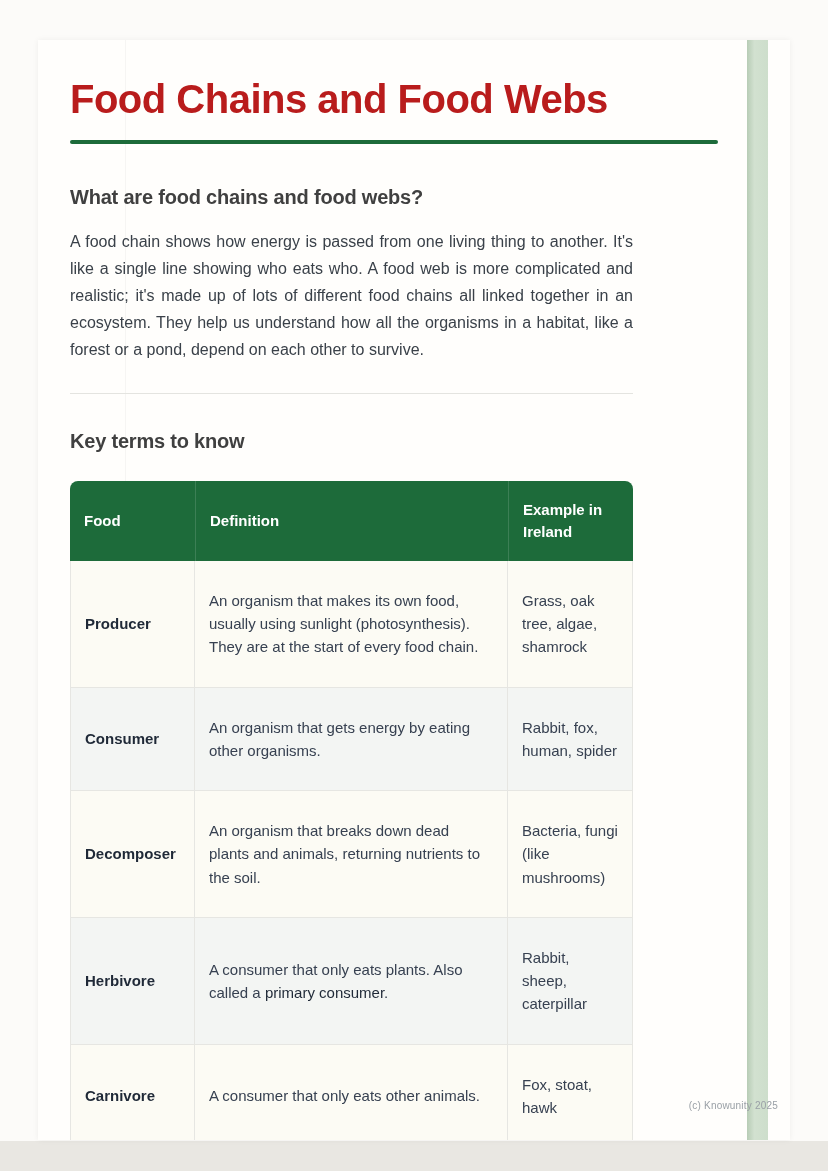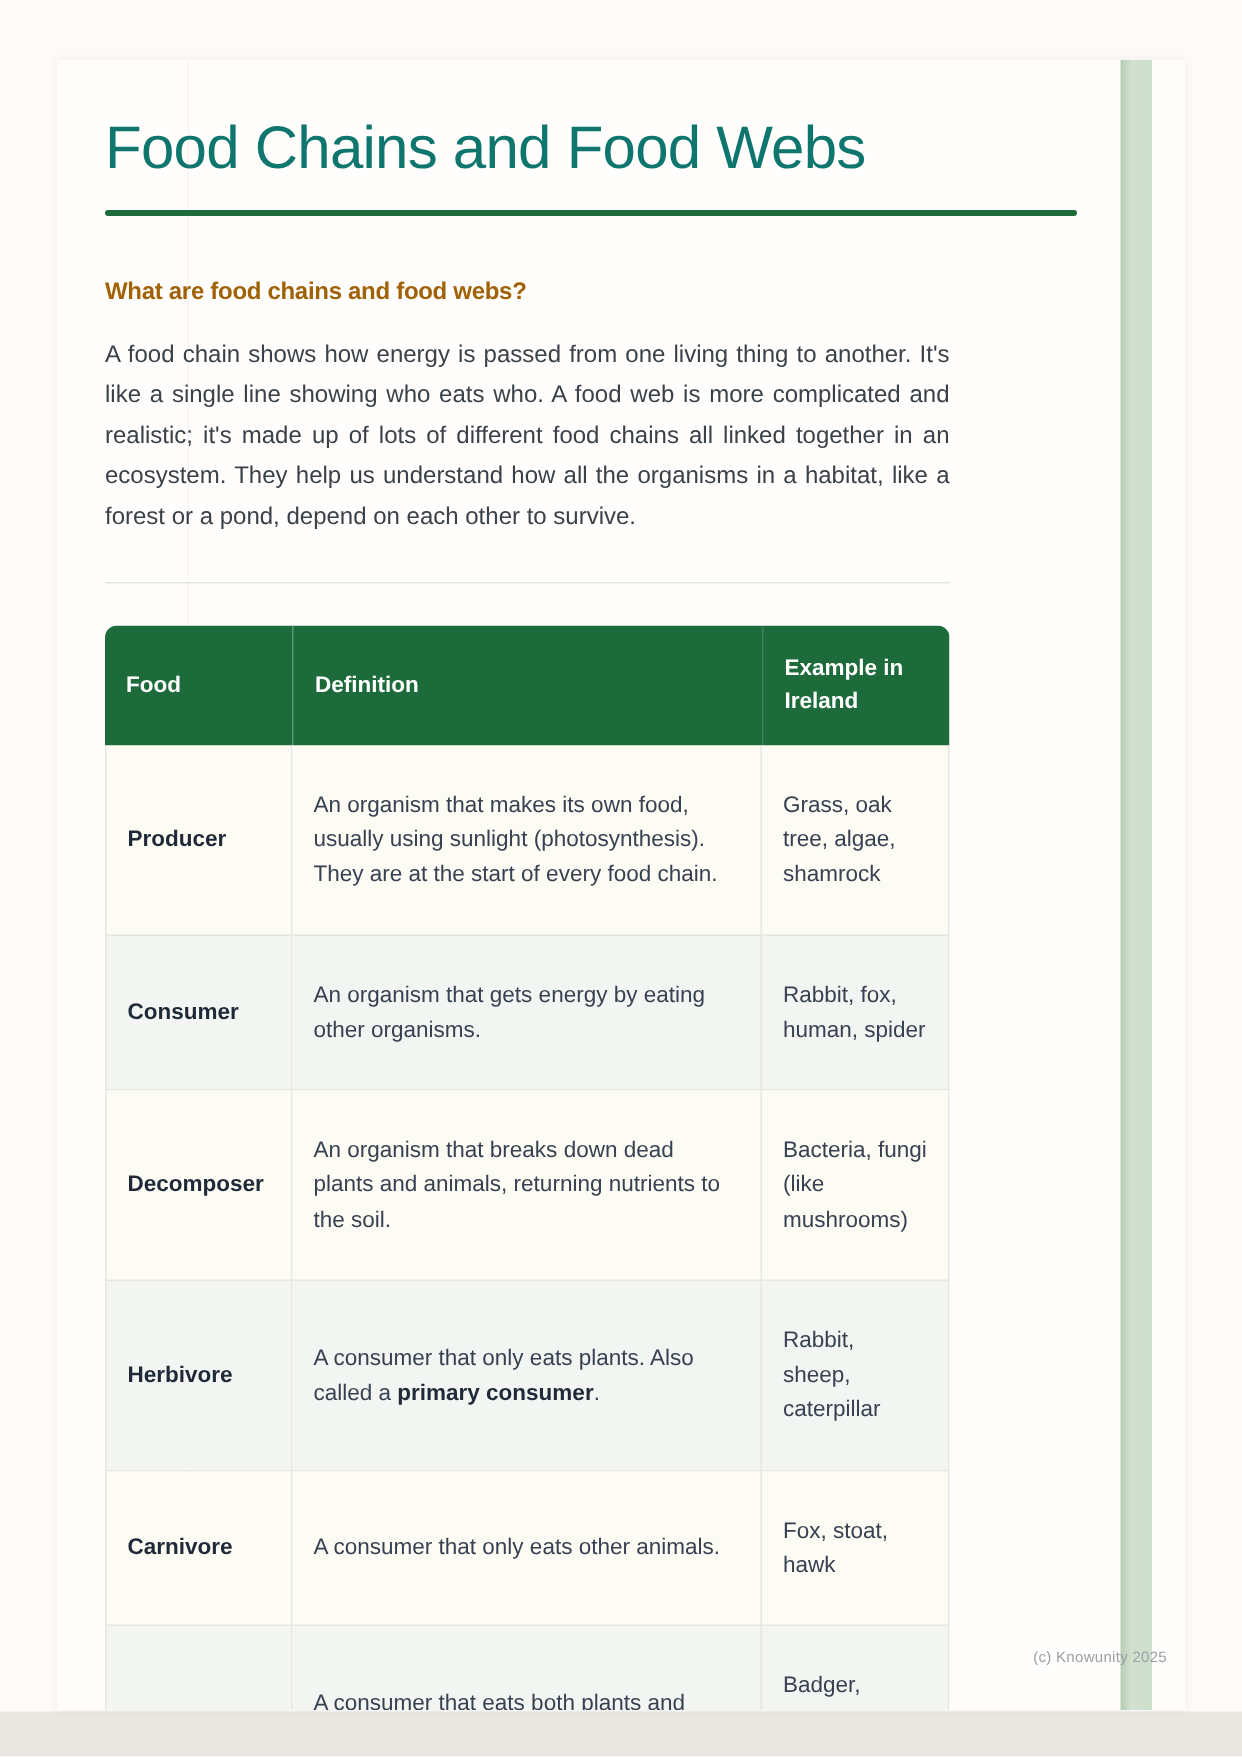"Food Chains and Food Webs" h1 { color: #0f766e -> #b91c1c; font-weight: normal -> bold }
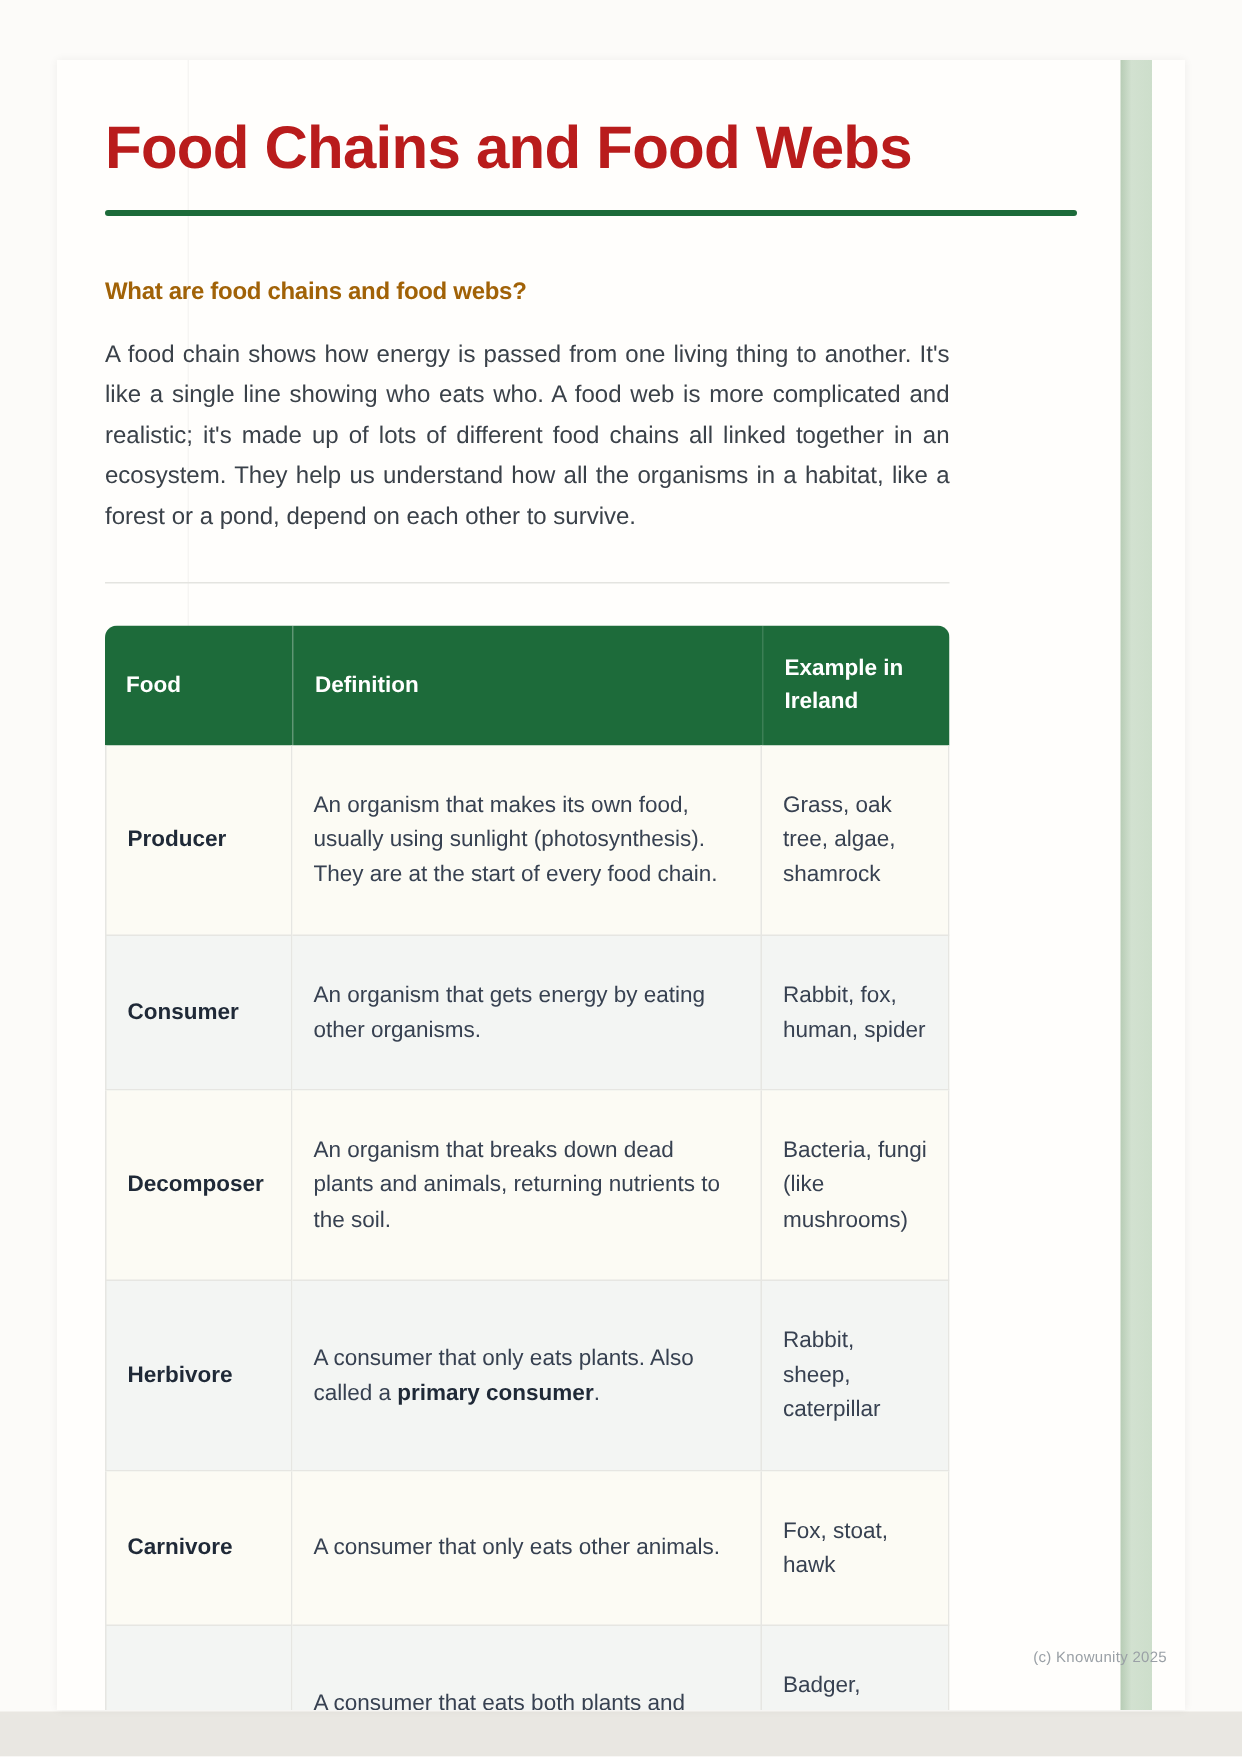"What are food chains and" h2 { color: #a16207 -> #404040; font-size: 16px -> 20px }
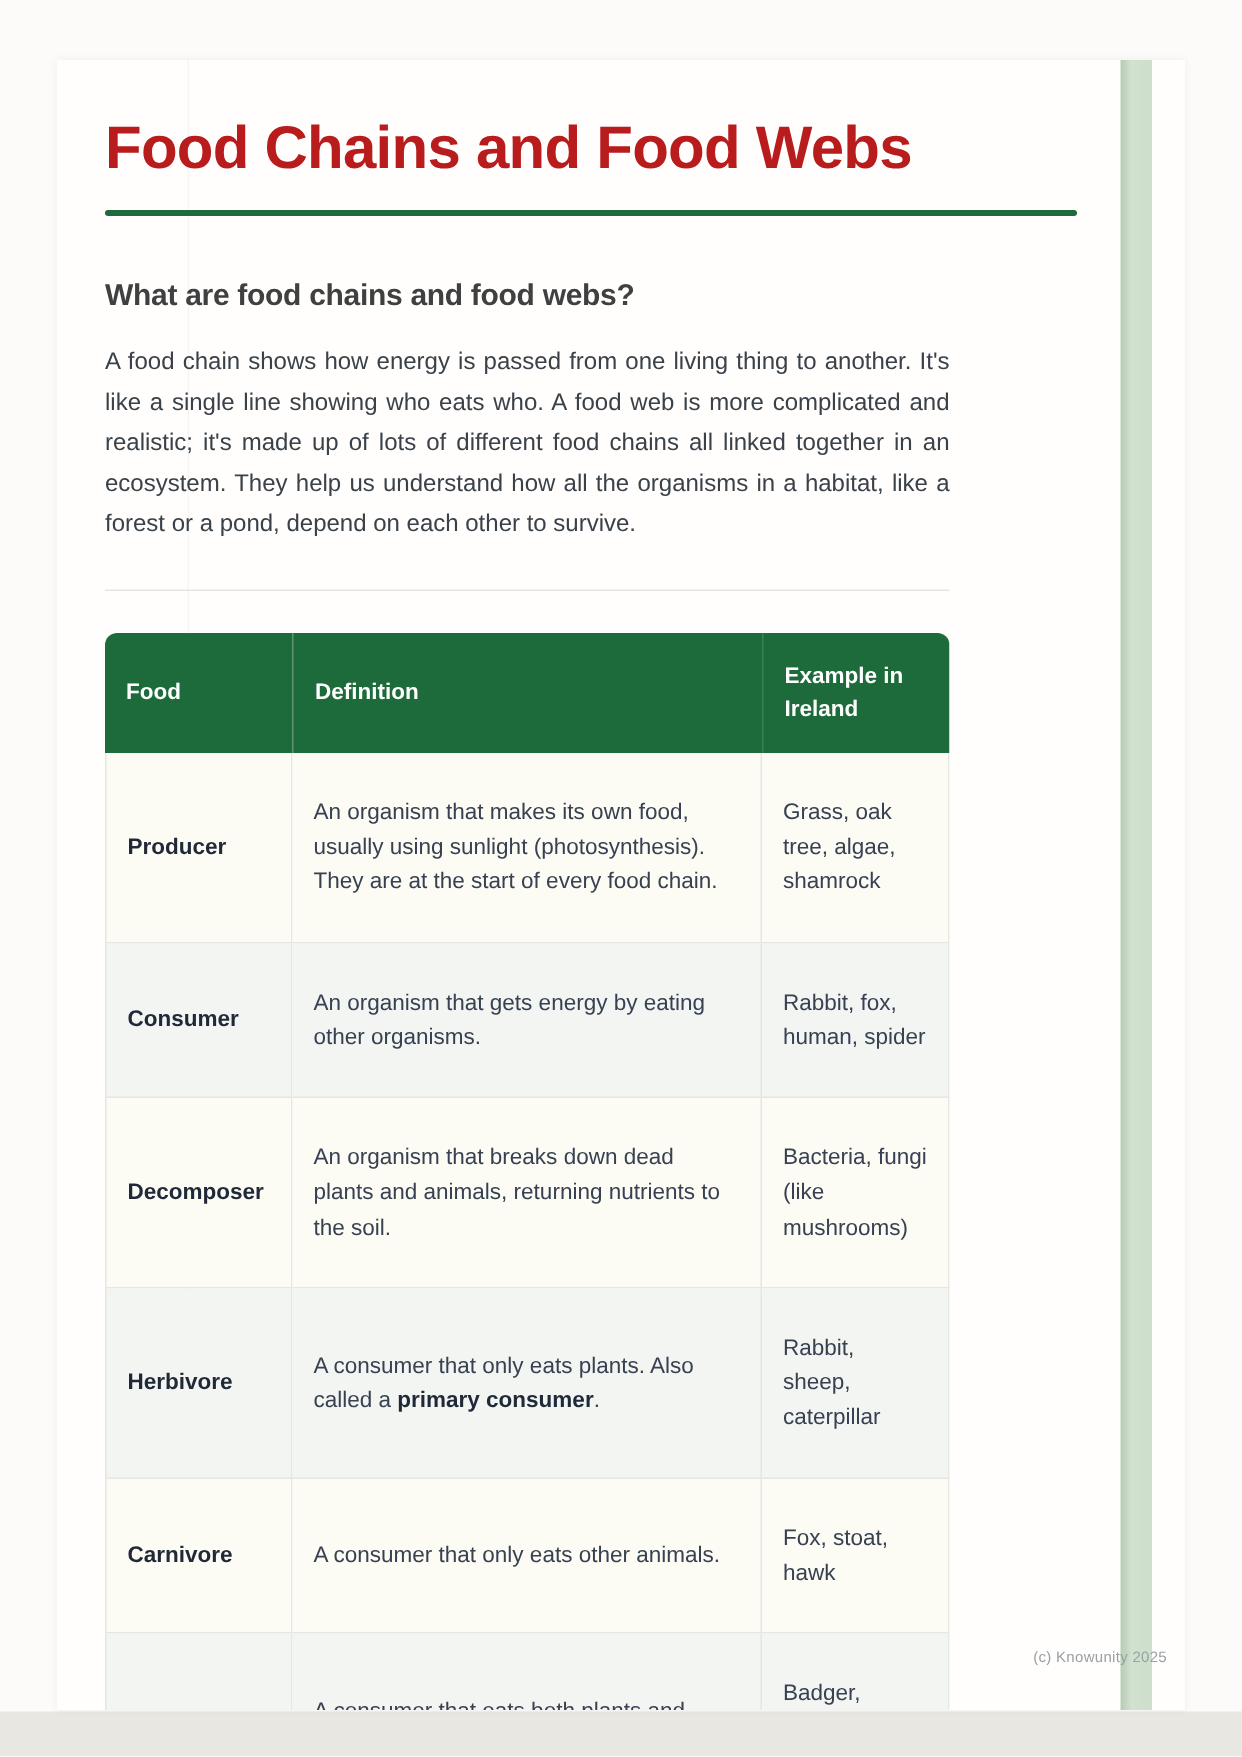"Key terms to know" h2.second { html: none -> <h2>Key terms to know</h2> }
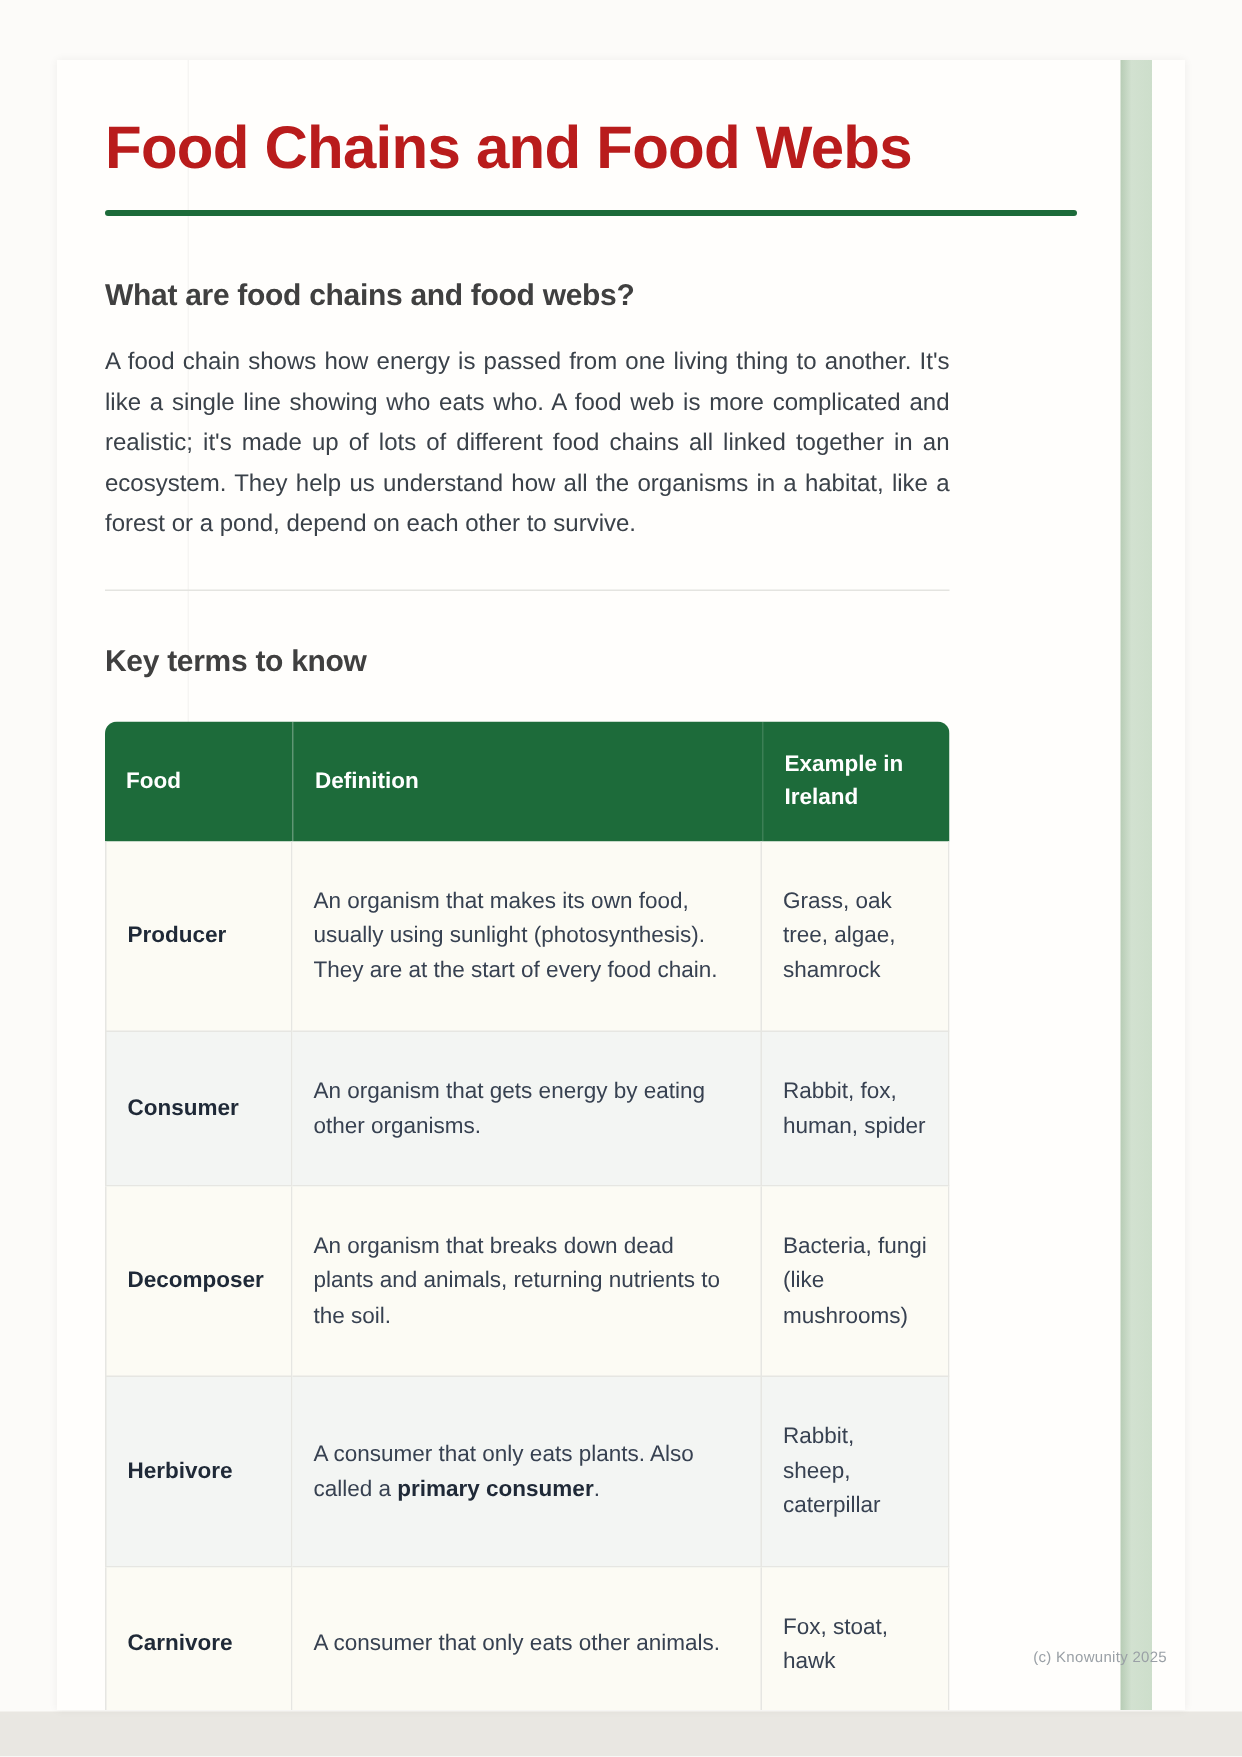"primary consumer" td strong { font-weight: bold -> normal }
